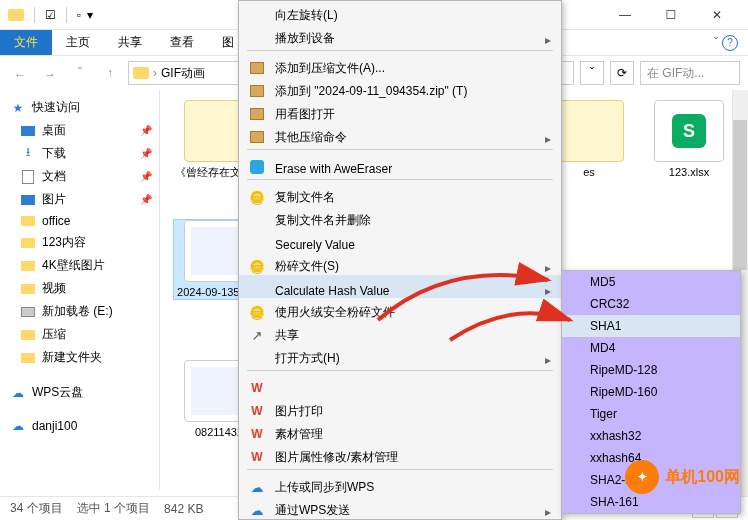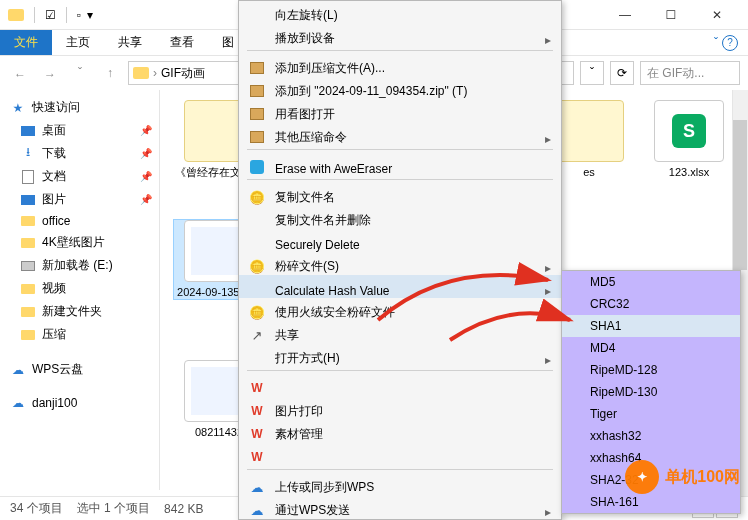"123内容" div.nav-item { html: none -> <div> <span> <span></span> </span> <span>123内容</span> </div> }
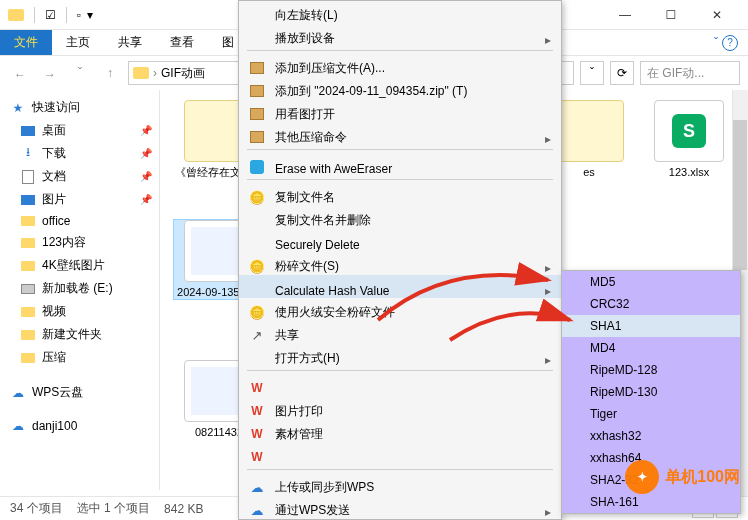"Securely Delete" span { text: Delete -> Value }
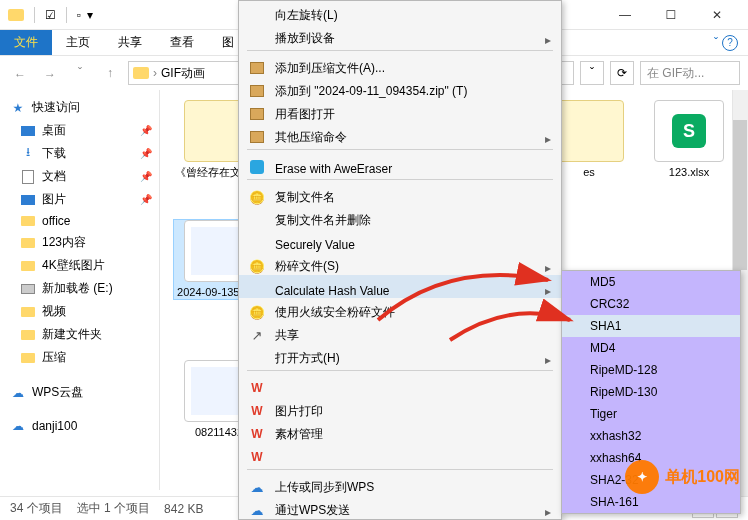"新加载卷 (E:)" div.nav-item { order: before "视频" -> after "视频" }
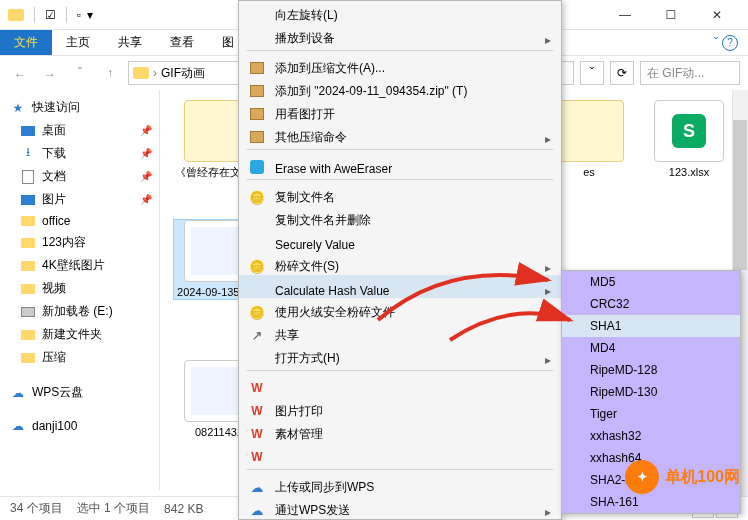"新建文件夹" div.nav-item { order: before "压缩" -> after "压缩" }
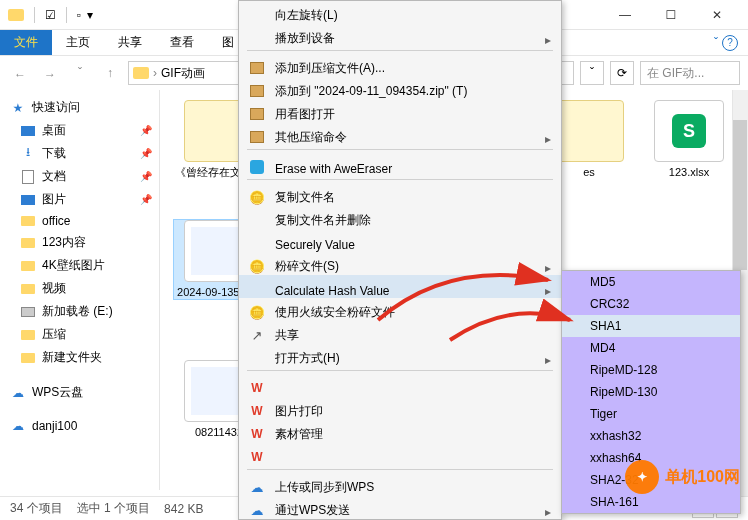"RipeMD-130" span { text: RipeMD-130 -> RipeMD-160 }
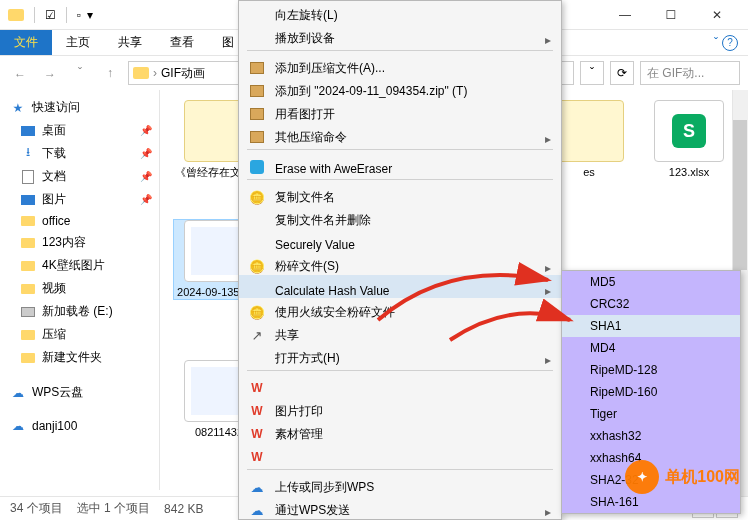"图片属性修改/素材管理" span { html: none -> <span>图片属性修改/素材管理</span> }
